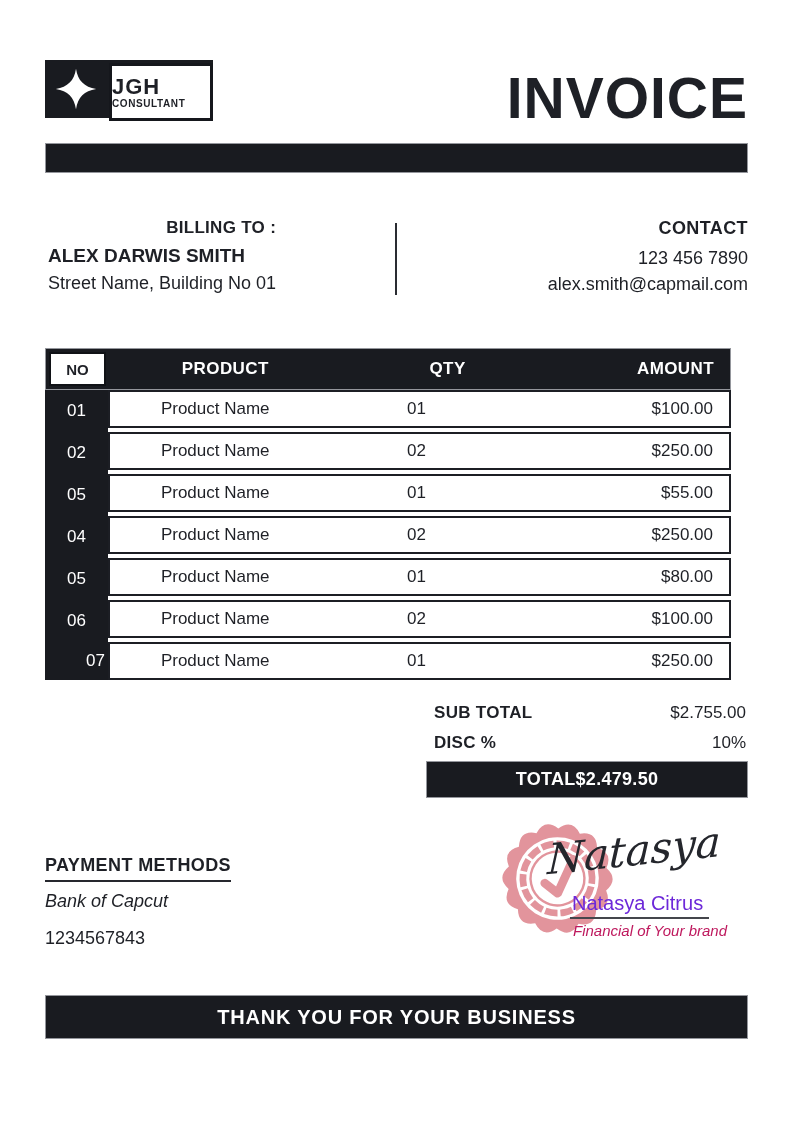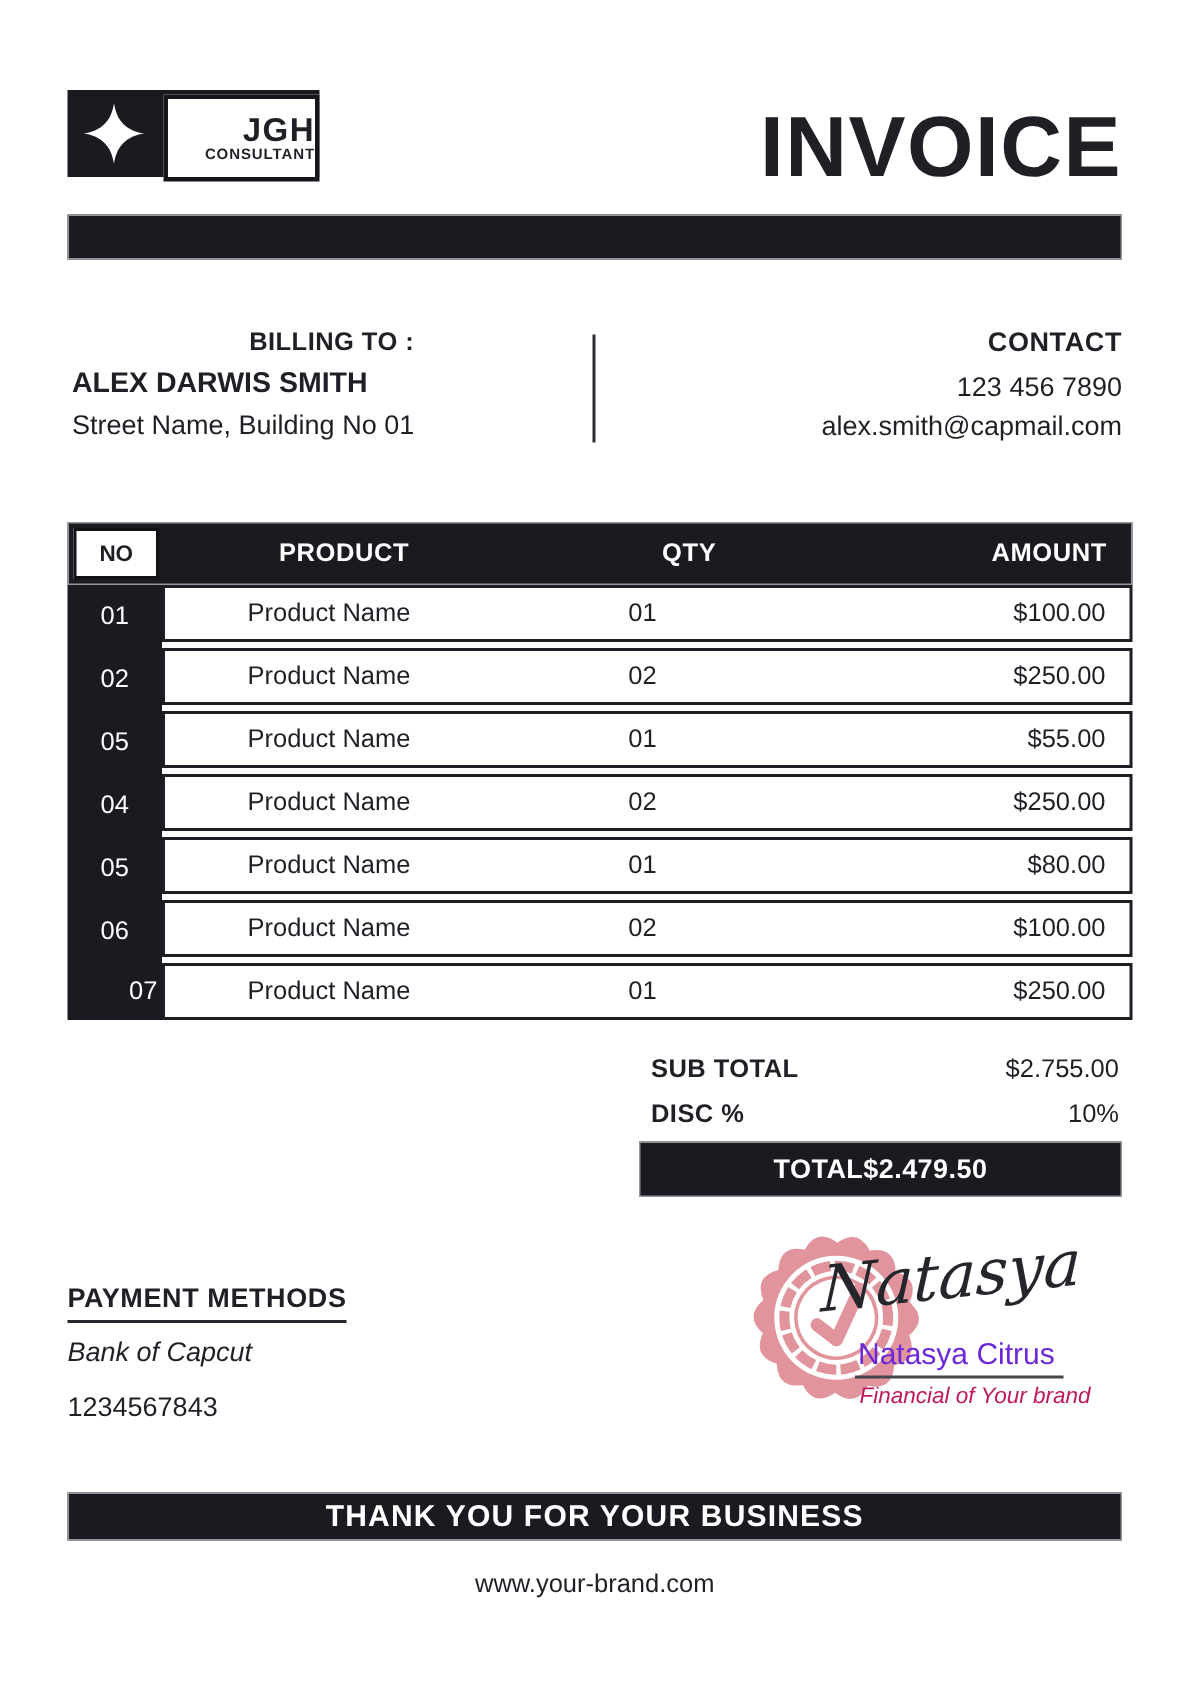"JGH" .logo-label { align-items: flex-end -> flex-start }
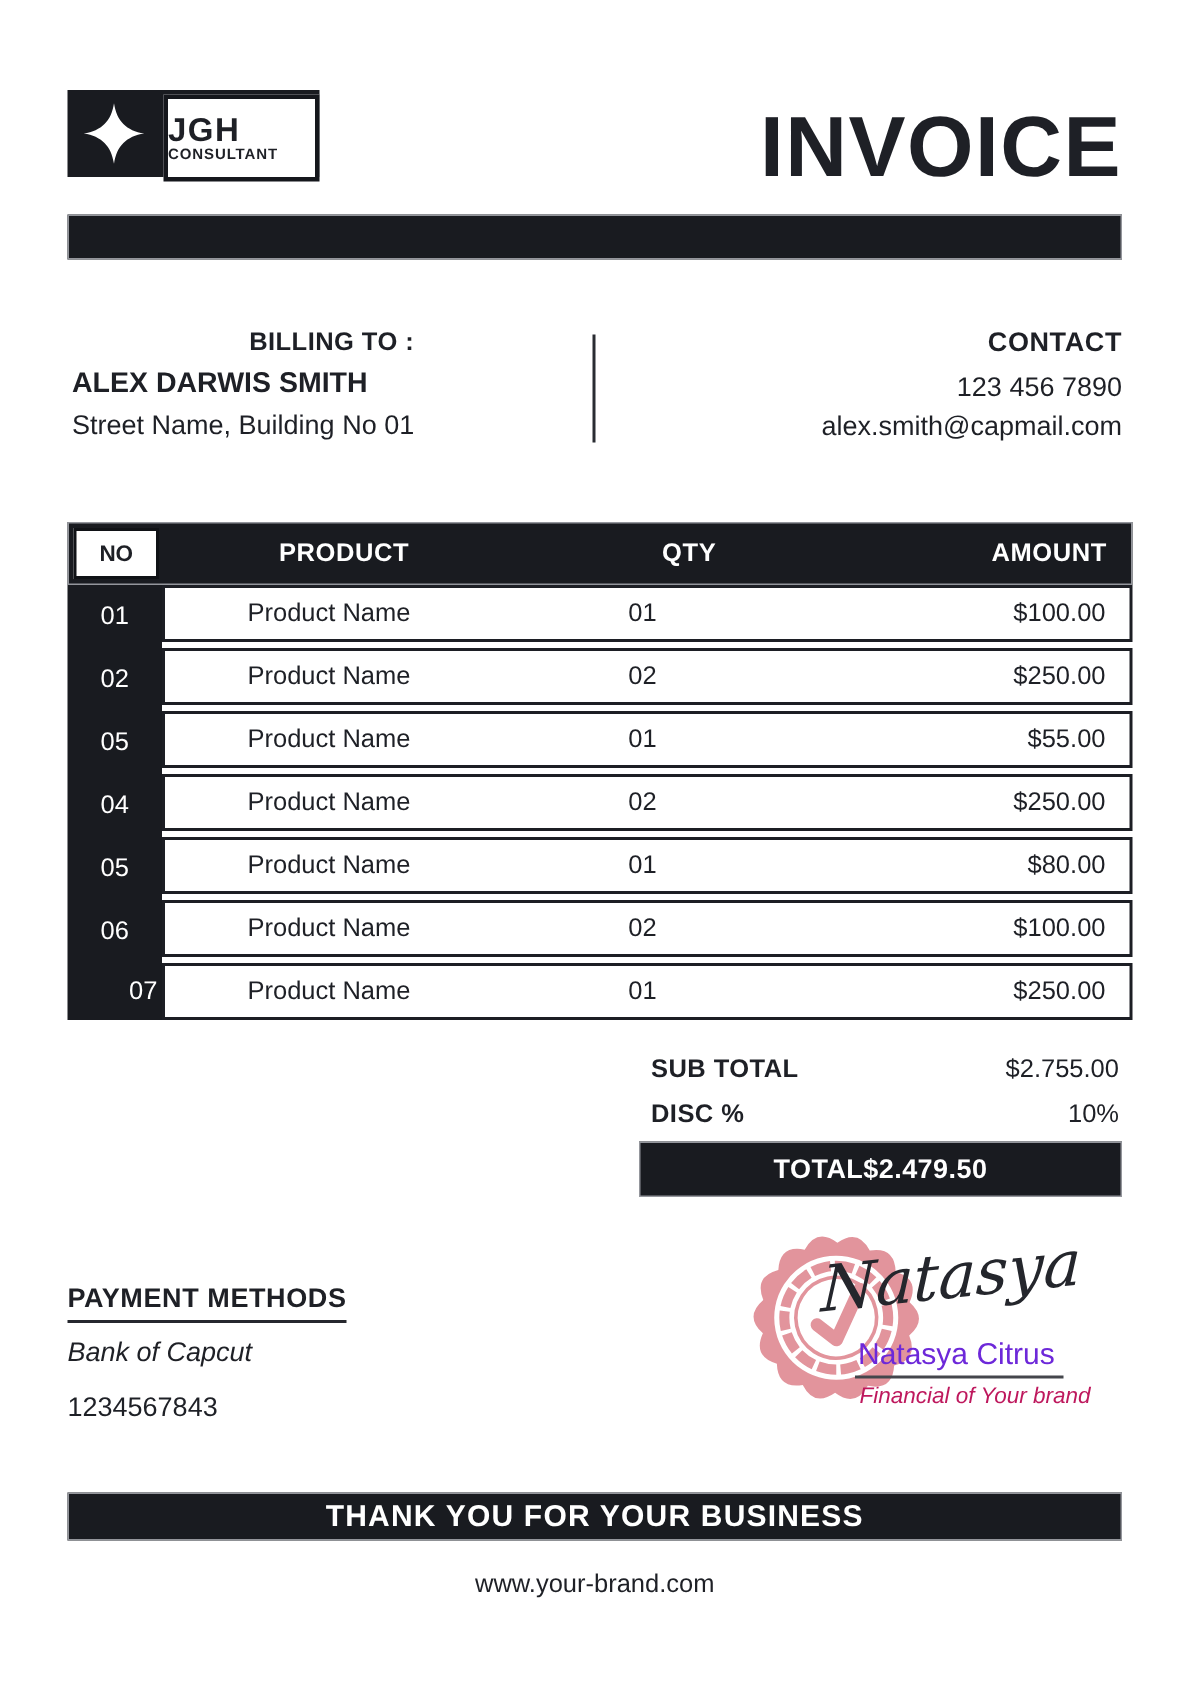"NO" .inv-table { right: 38px -> 62px }
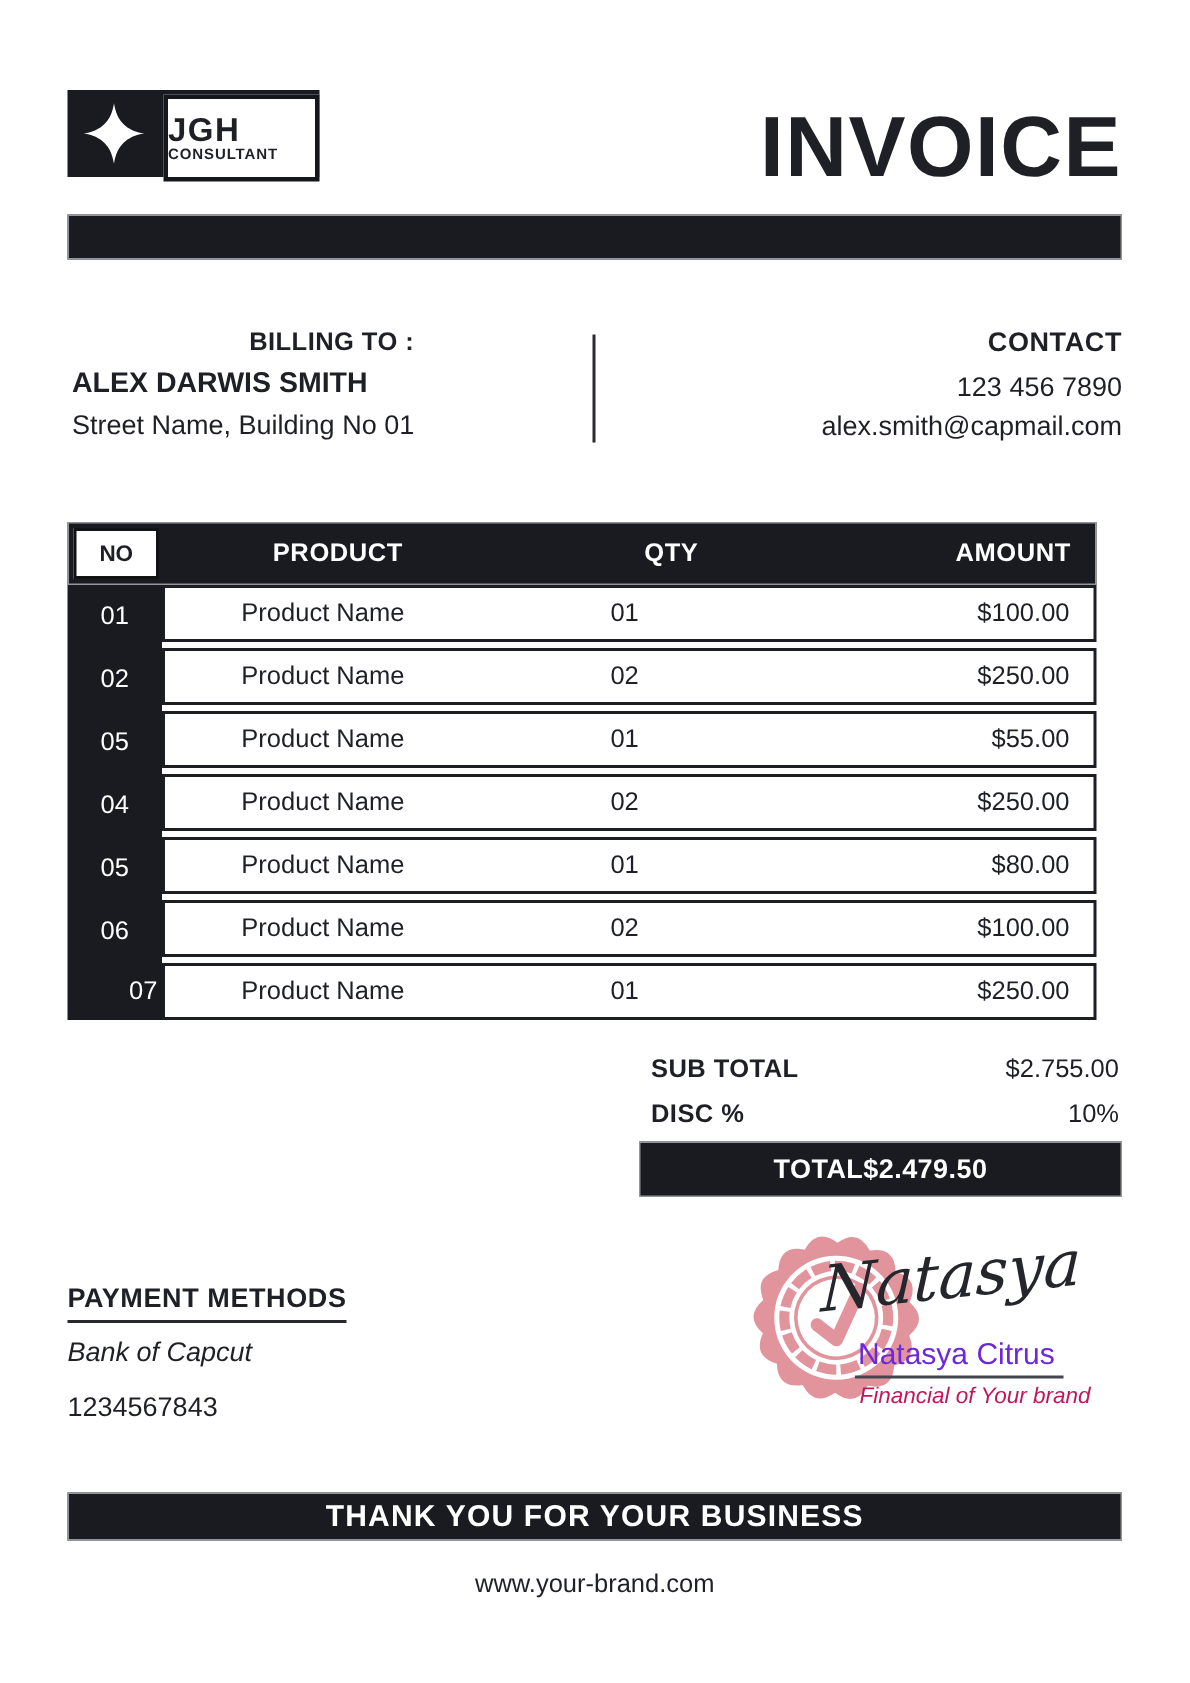"THANK YOU FOR YOUR BUSINESS" .footer-bar { height: 32px -> 44px }
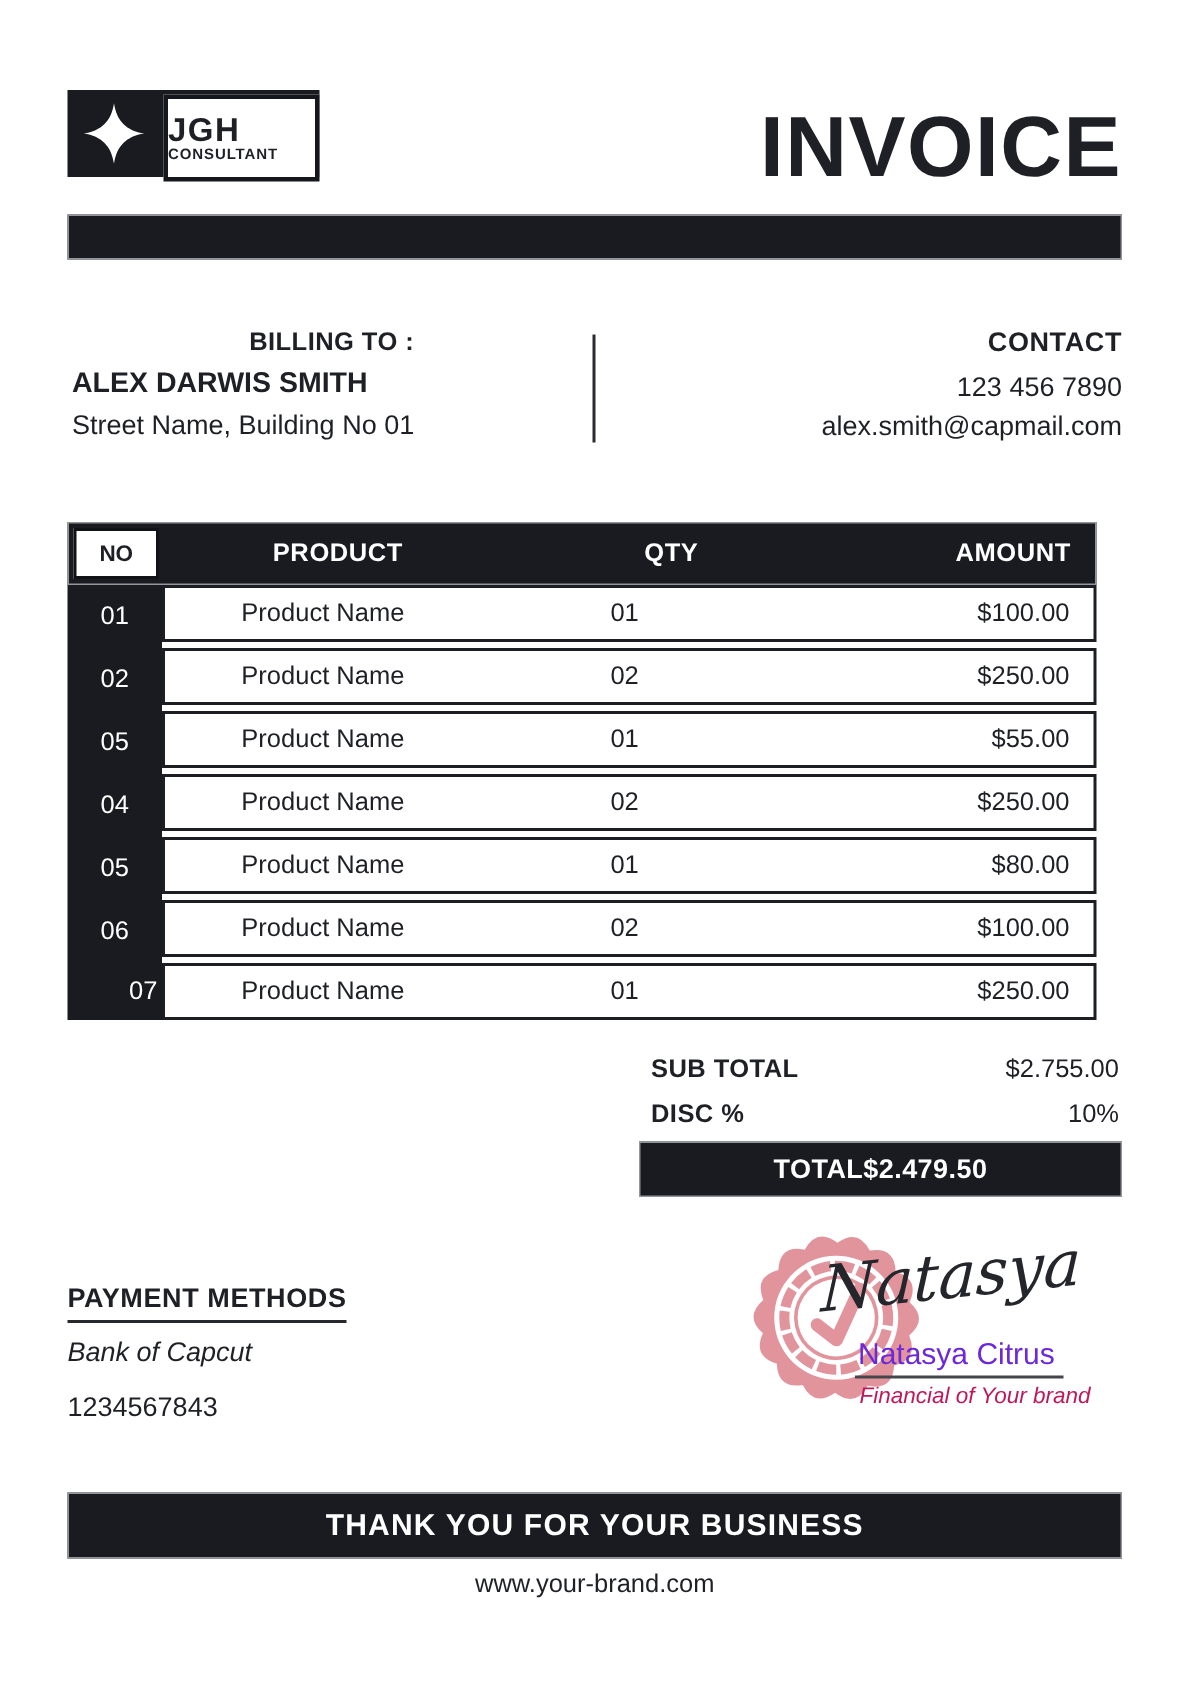"www.your-brand.com" div.site-url { html: <div>www.your-brand.com</div> -> none }
